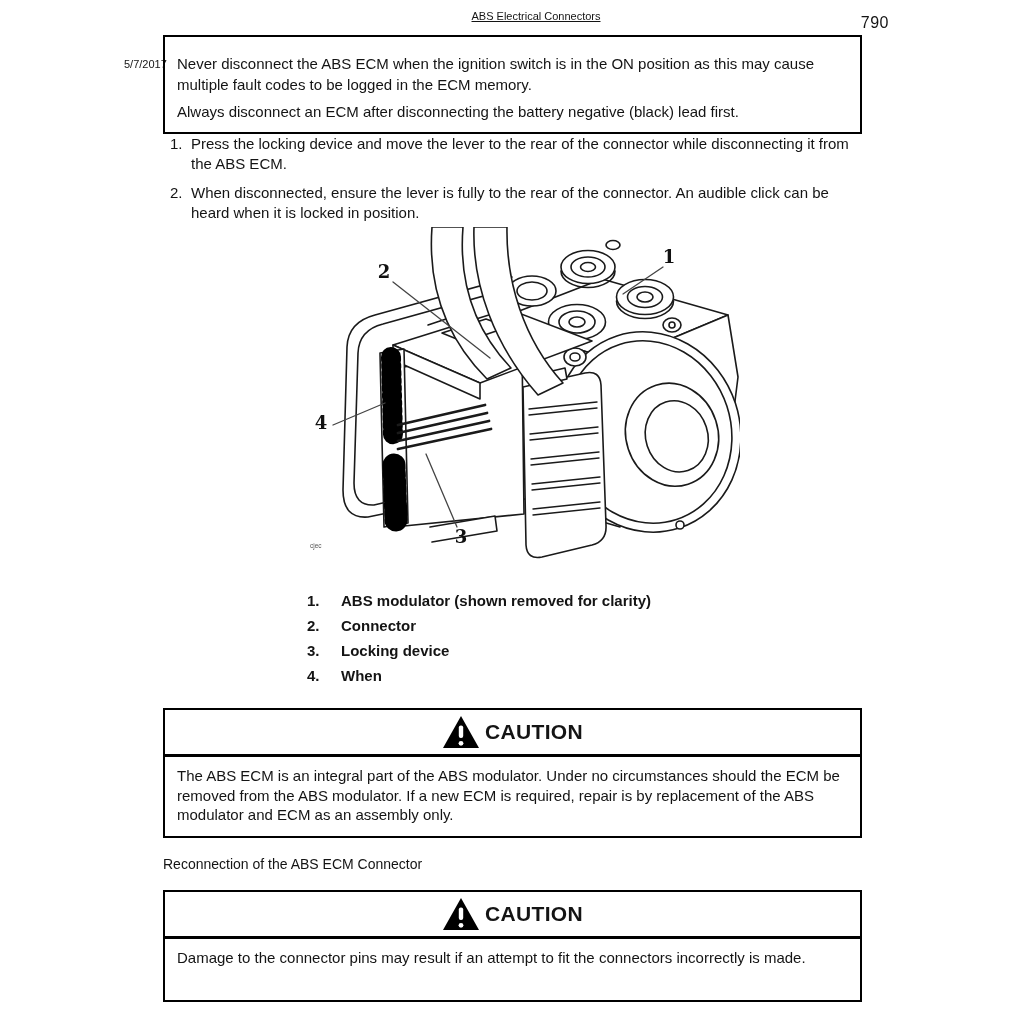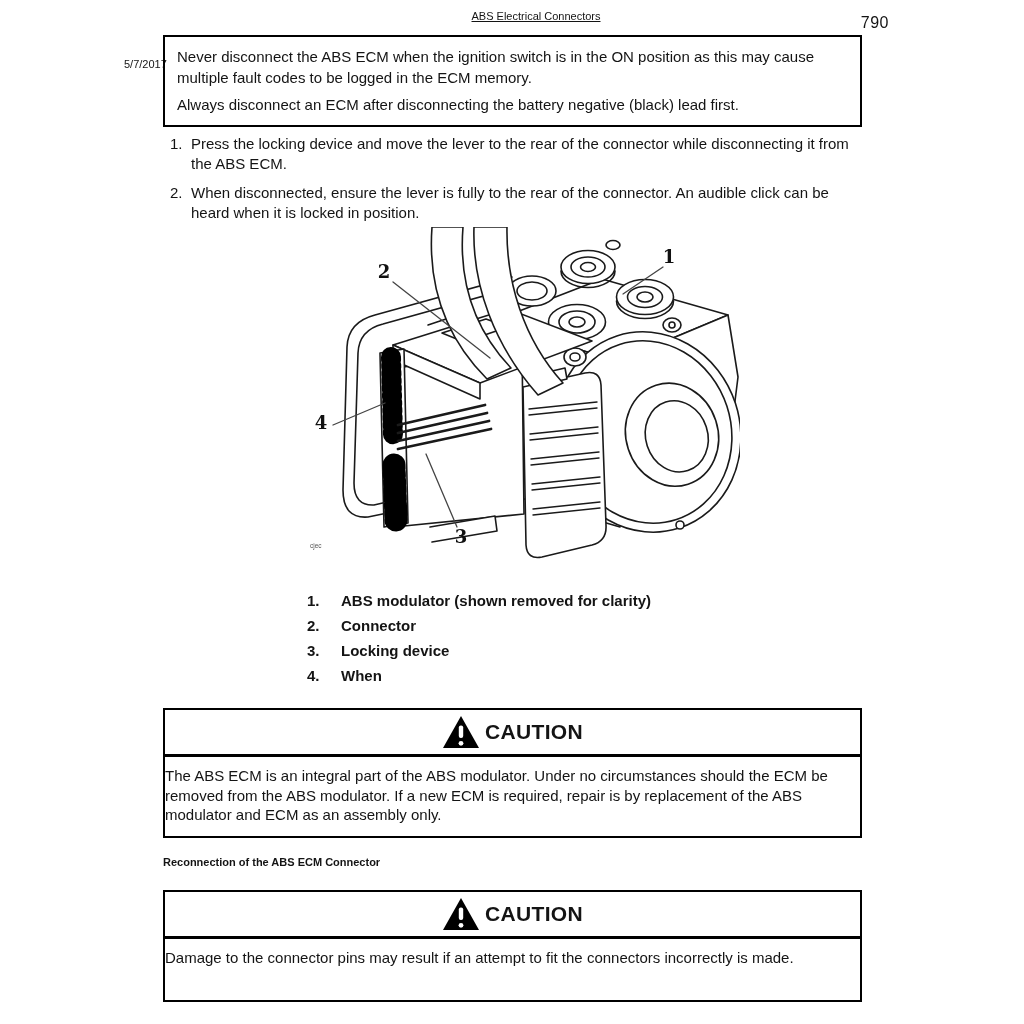"Never disconnect the ABS ECM" .notice-box { padding: 9px 12px 10px 12px -> 16px 12px 10px 12px }
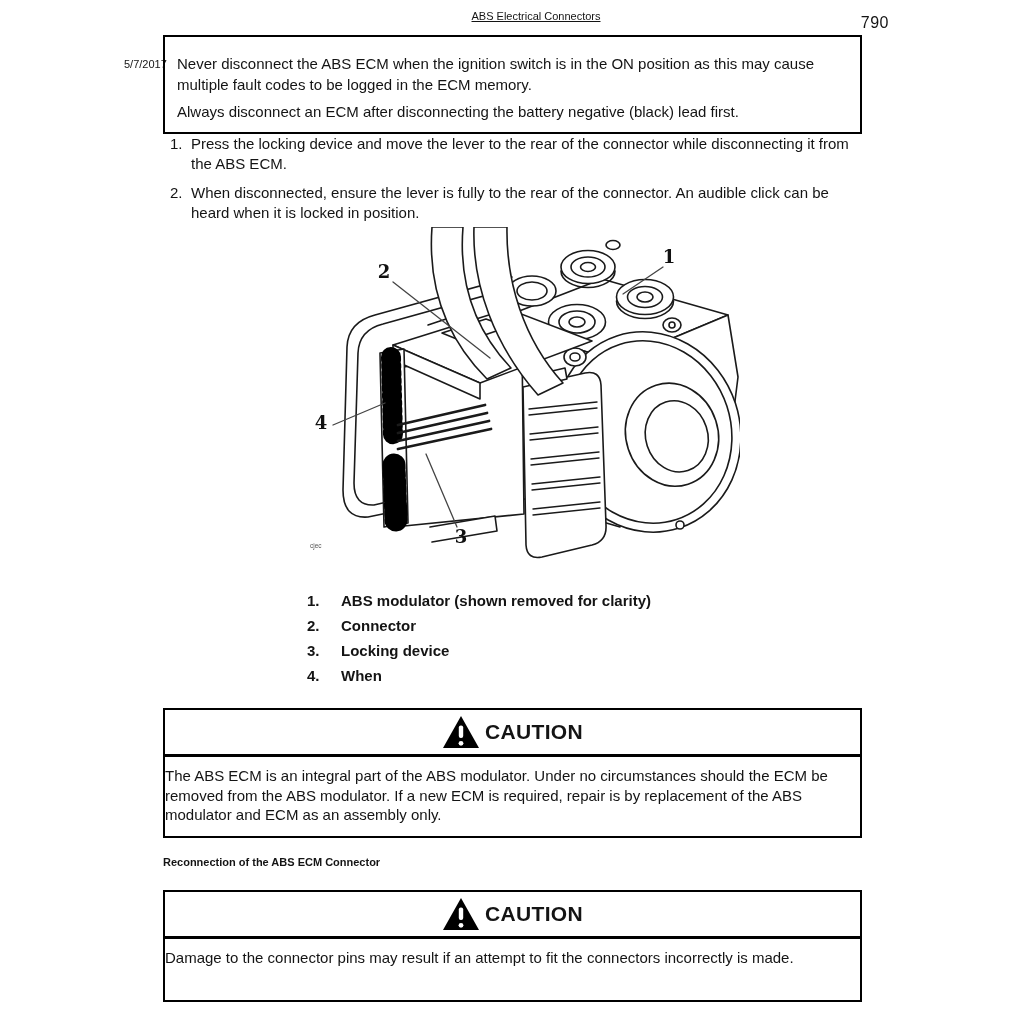"The ABS ECM is an" .caution-body { padding: 9px 0 -> 9px 12px }
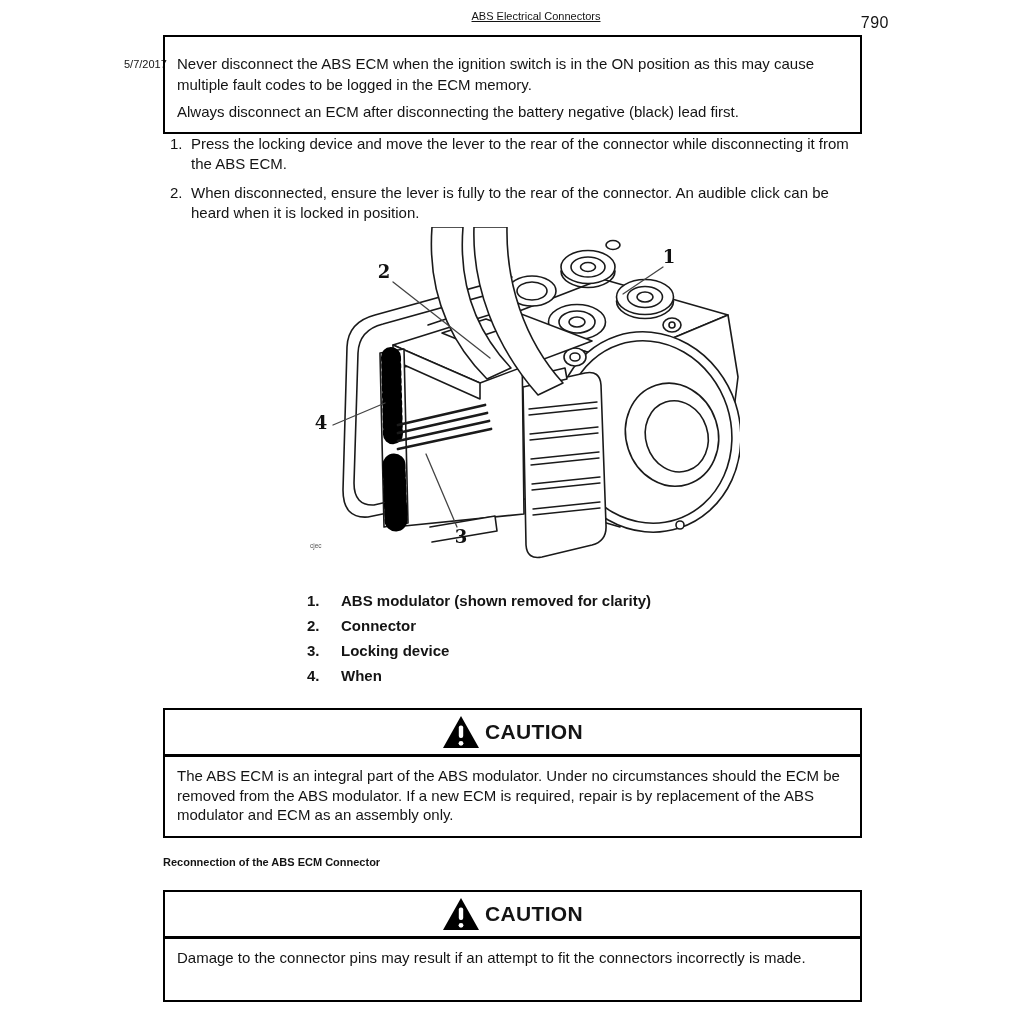"Reconnection of the ABS ECM" .section-heading { font-size: 11px -> 14px; font-weight: bold -> normal }
